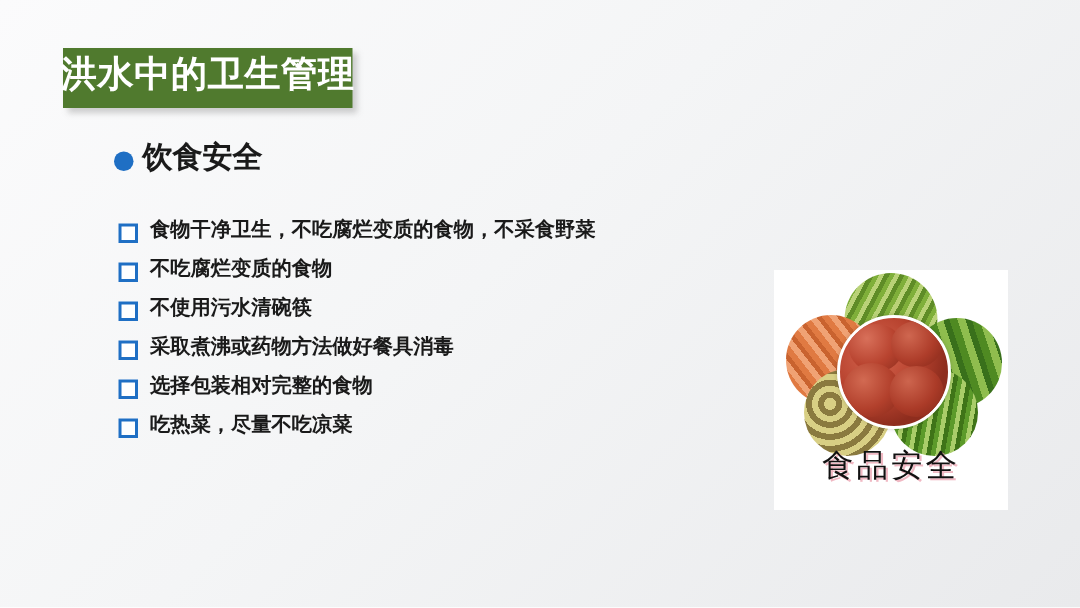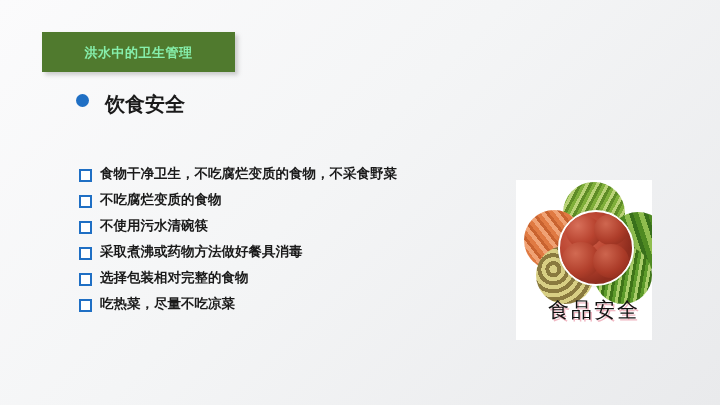"洪水中的卫生管理" .title-banner .title-text { color: #86efac -> #ffffff; font-family: none -> Liberation Mono, monospace; font-size: 13px -> 24px }
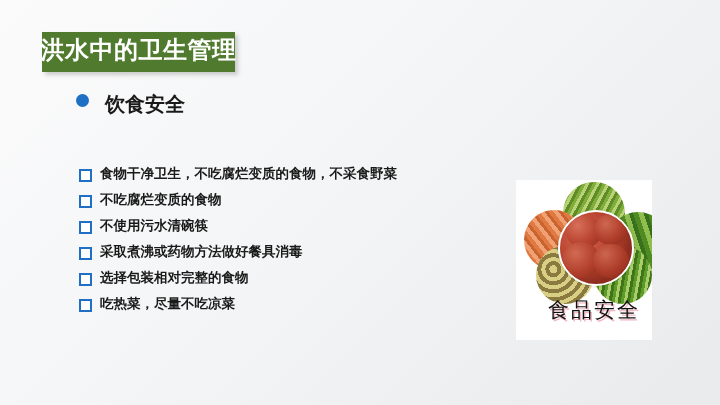"饮食安全" .section-heading { align-items: flex-start -> flex-end; gap: 16px -> 6px }
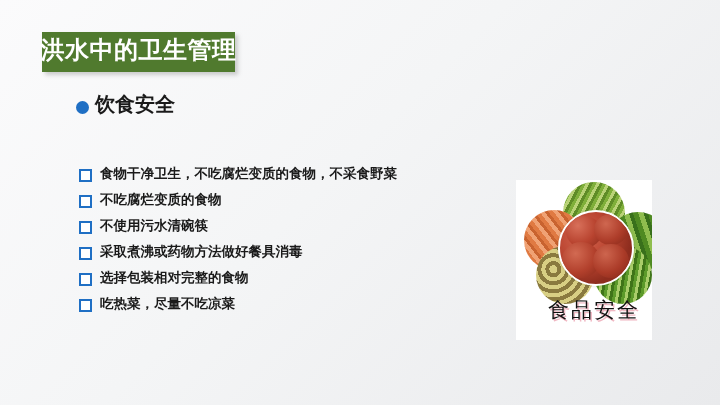"食物干净卫生，不吃腐烂变质的食物，不采食野菜" .bullet-list { top: 164px -> 144px }
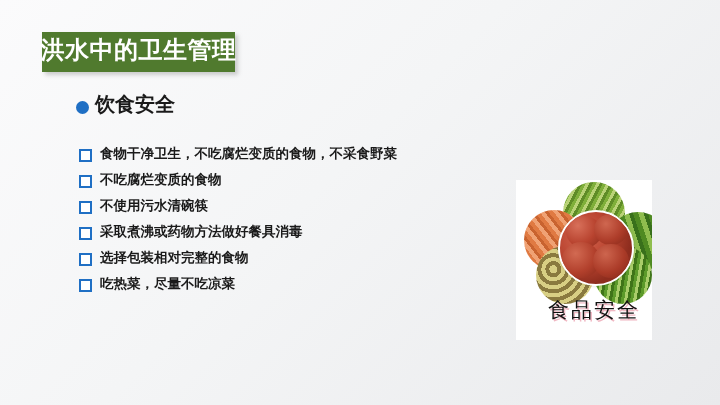"食品安全" .image-card { width: 136px -> 156px }
